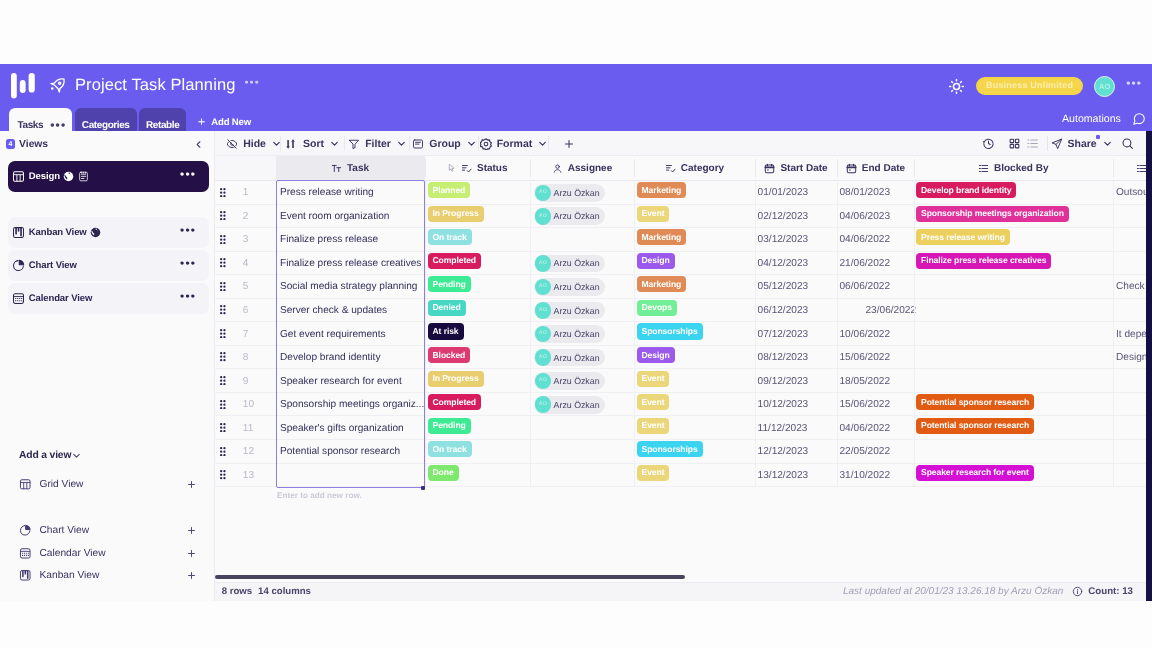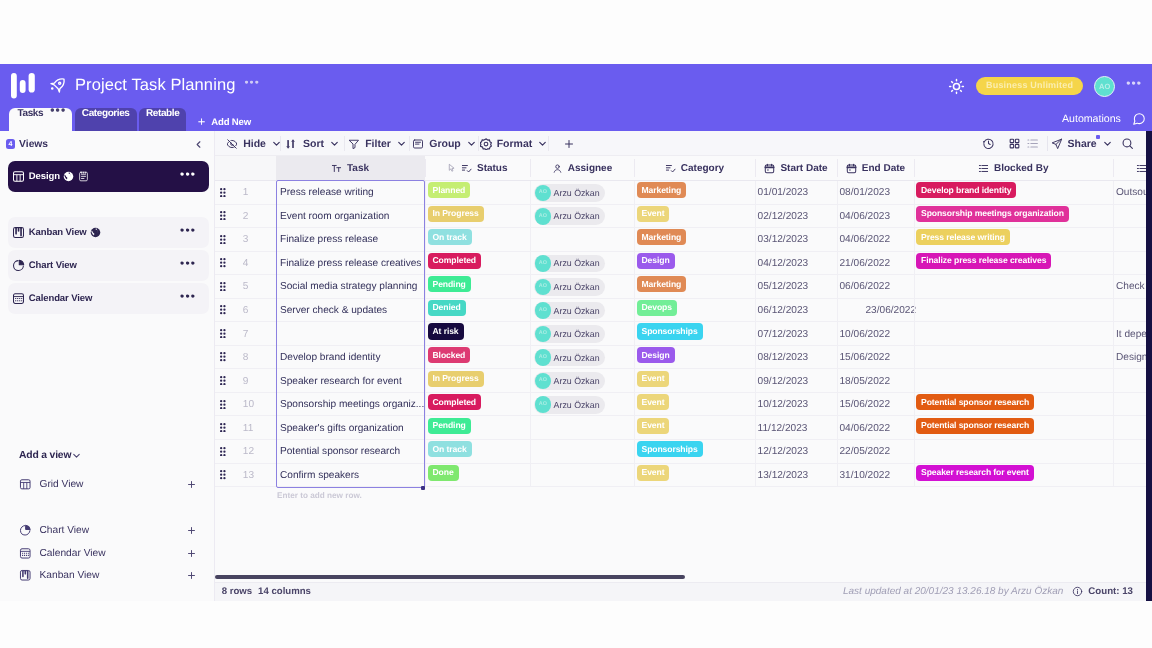"Tasks" .tab { align-items: flex-start -> flex-end }
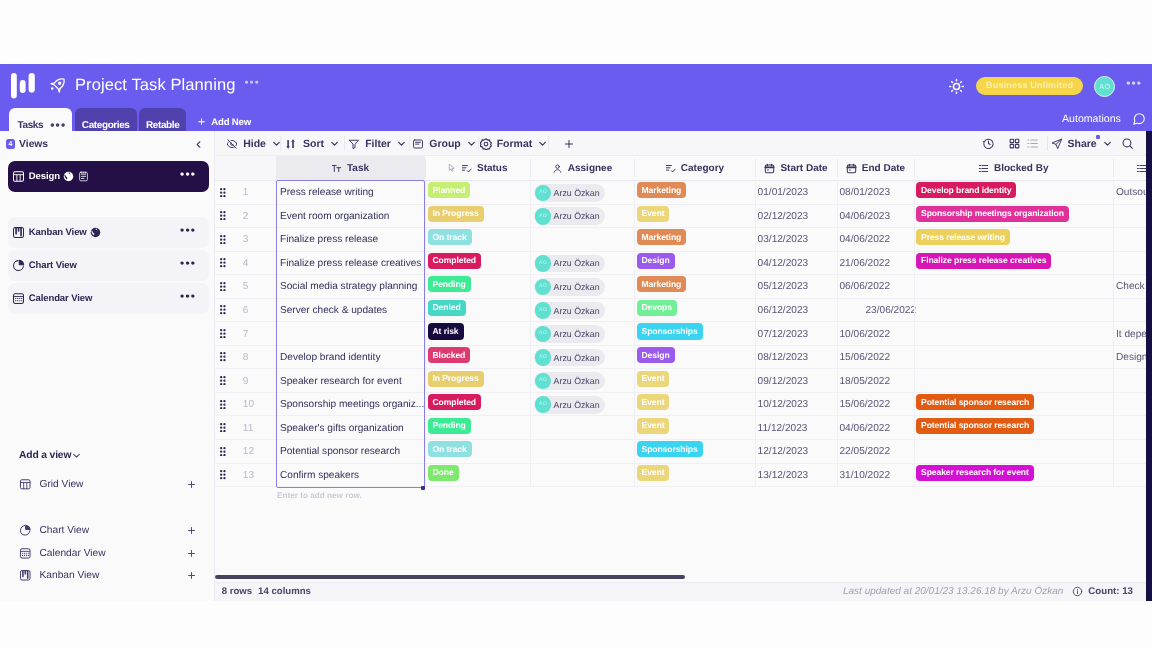"Get event requirements" div.celltask { html: none -> <div>Get event requirements</div> }
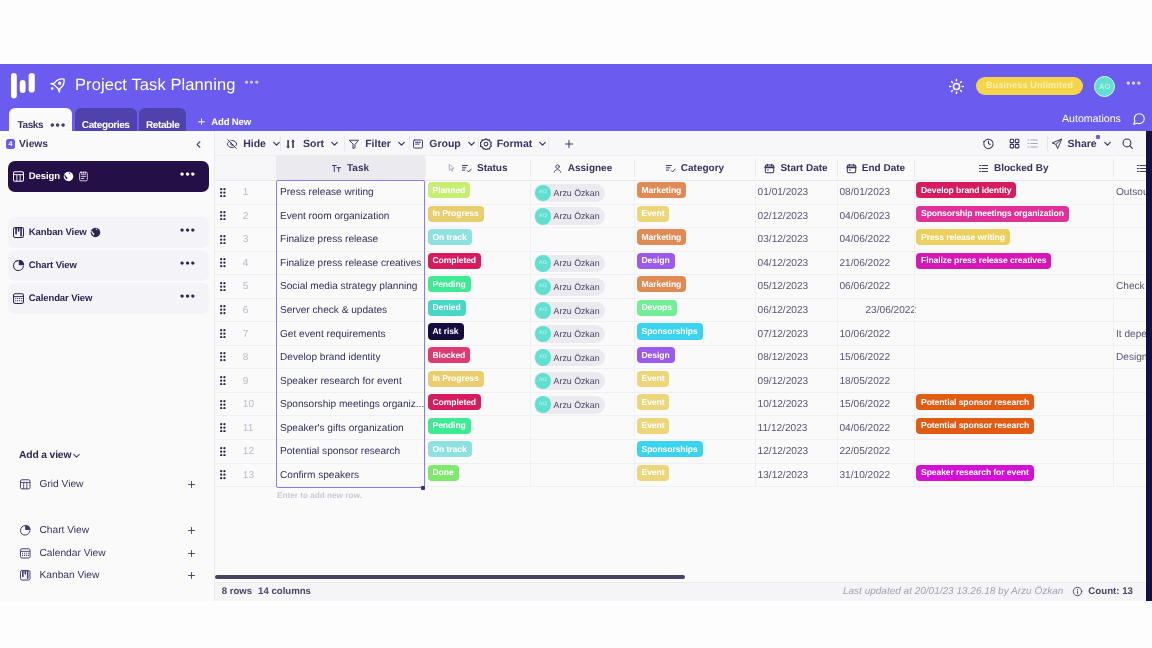"Confirm speakers" div.celltask { html: <div>Confirm speakers</div> -> none }
